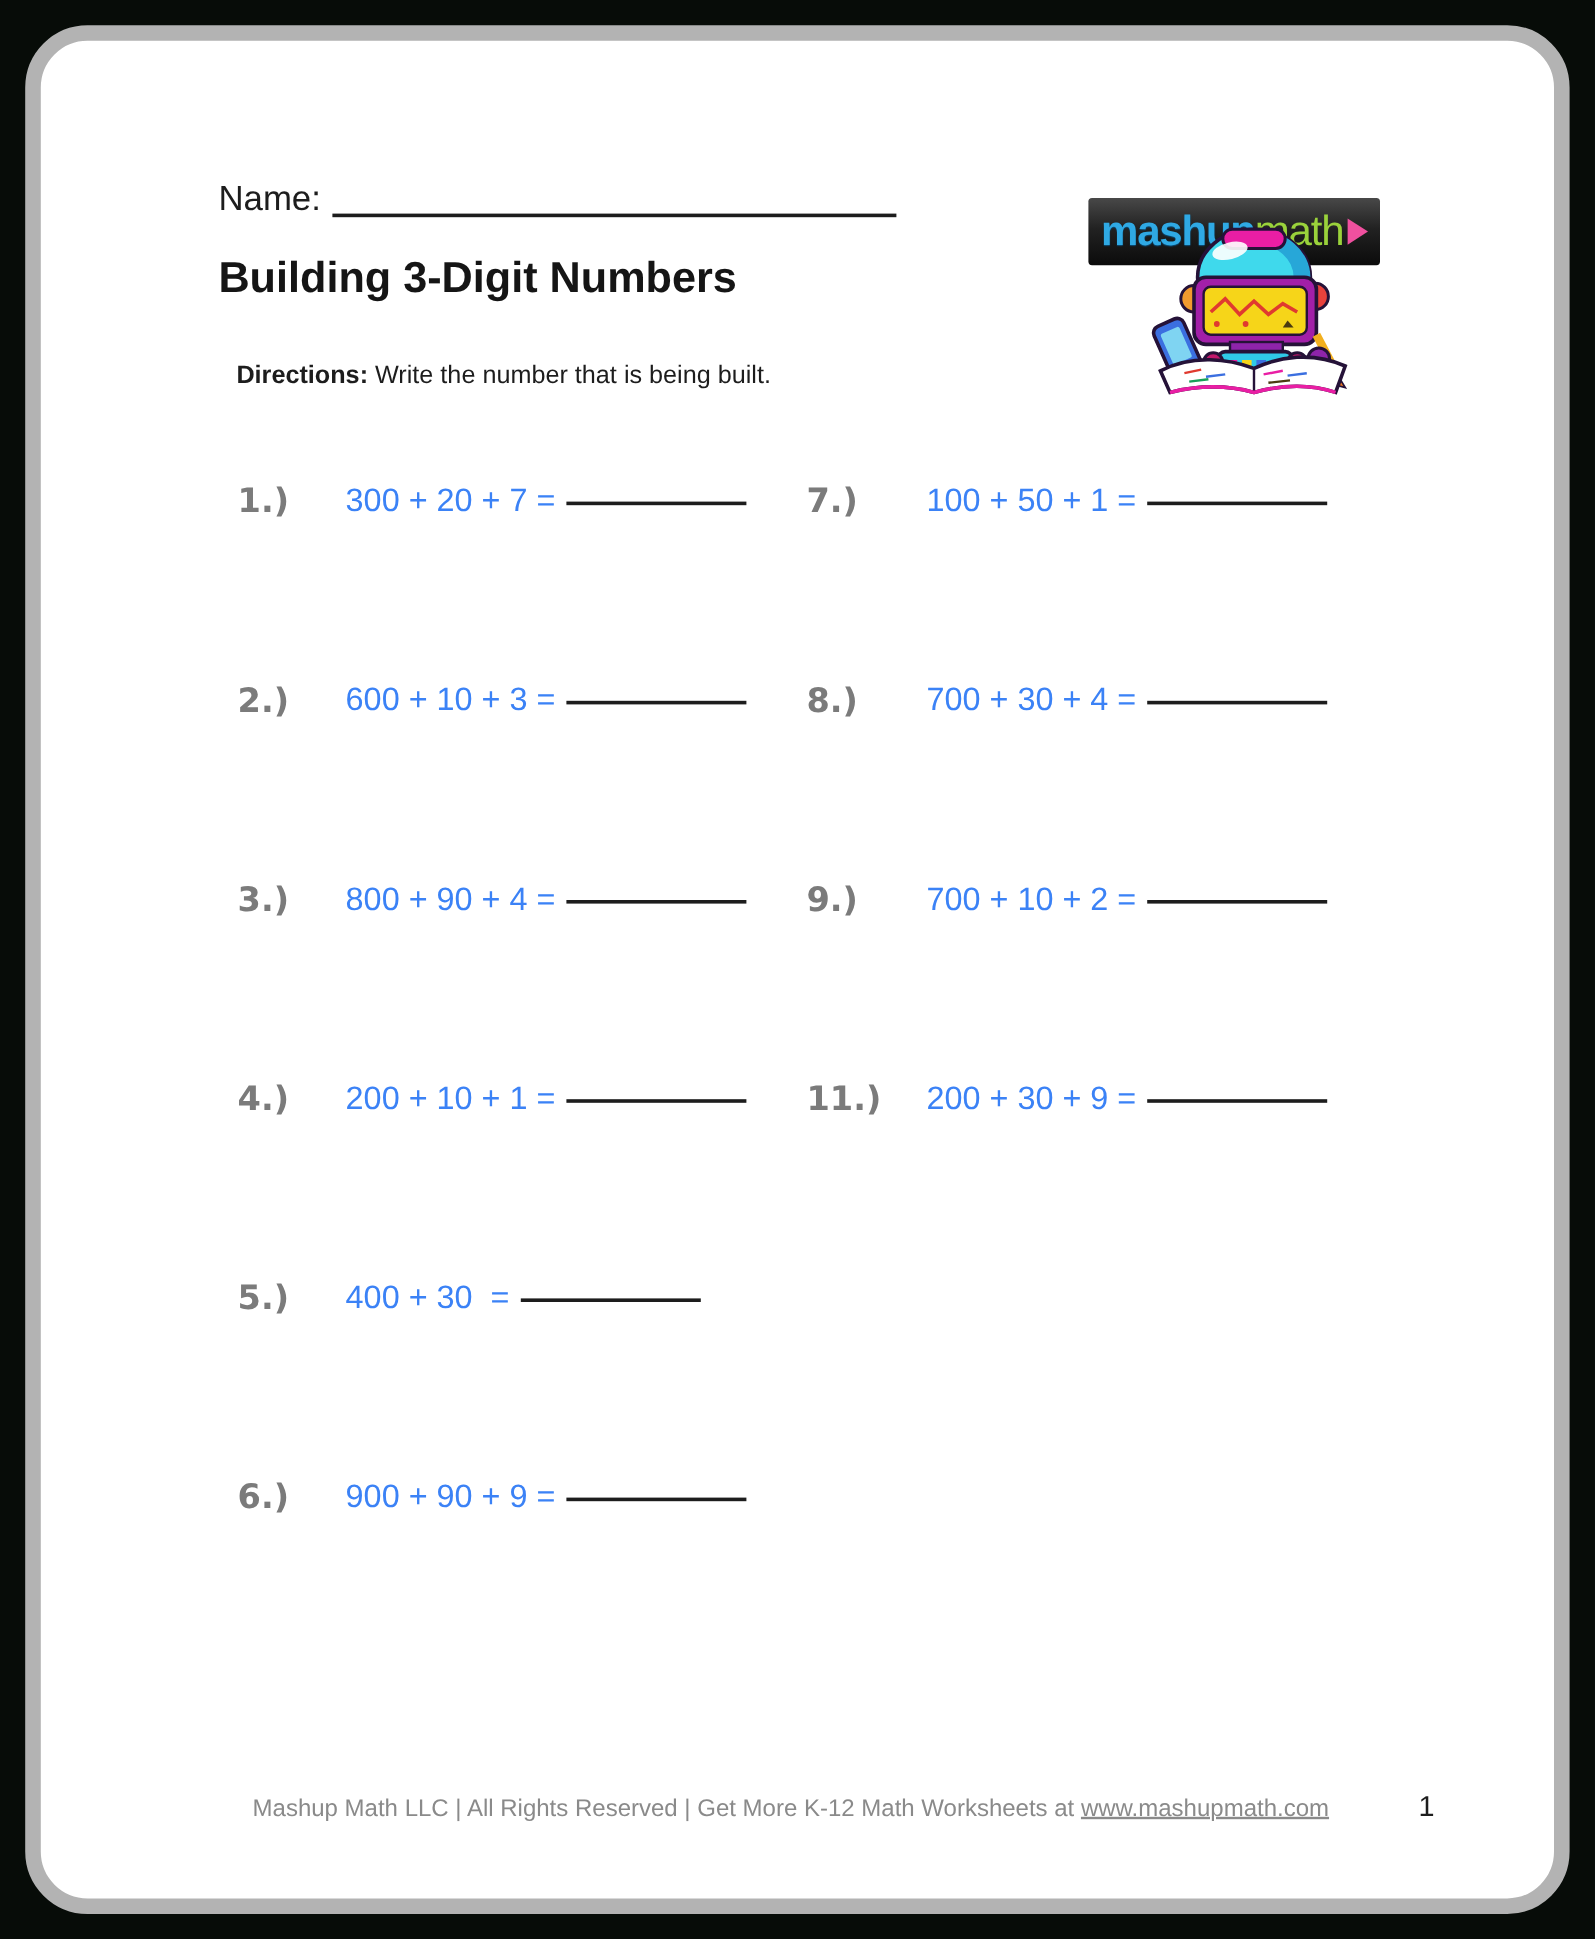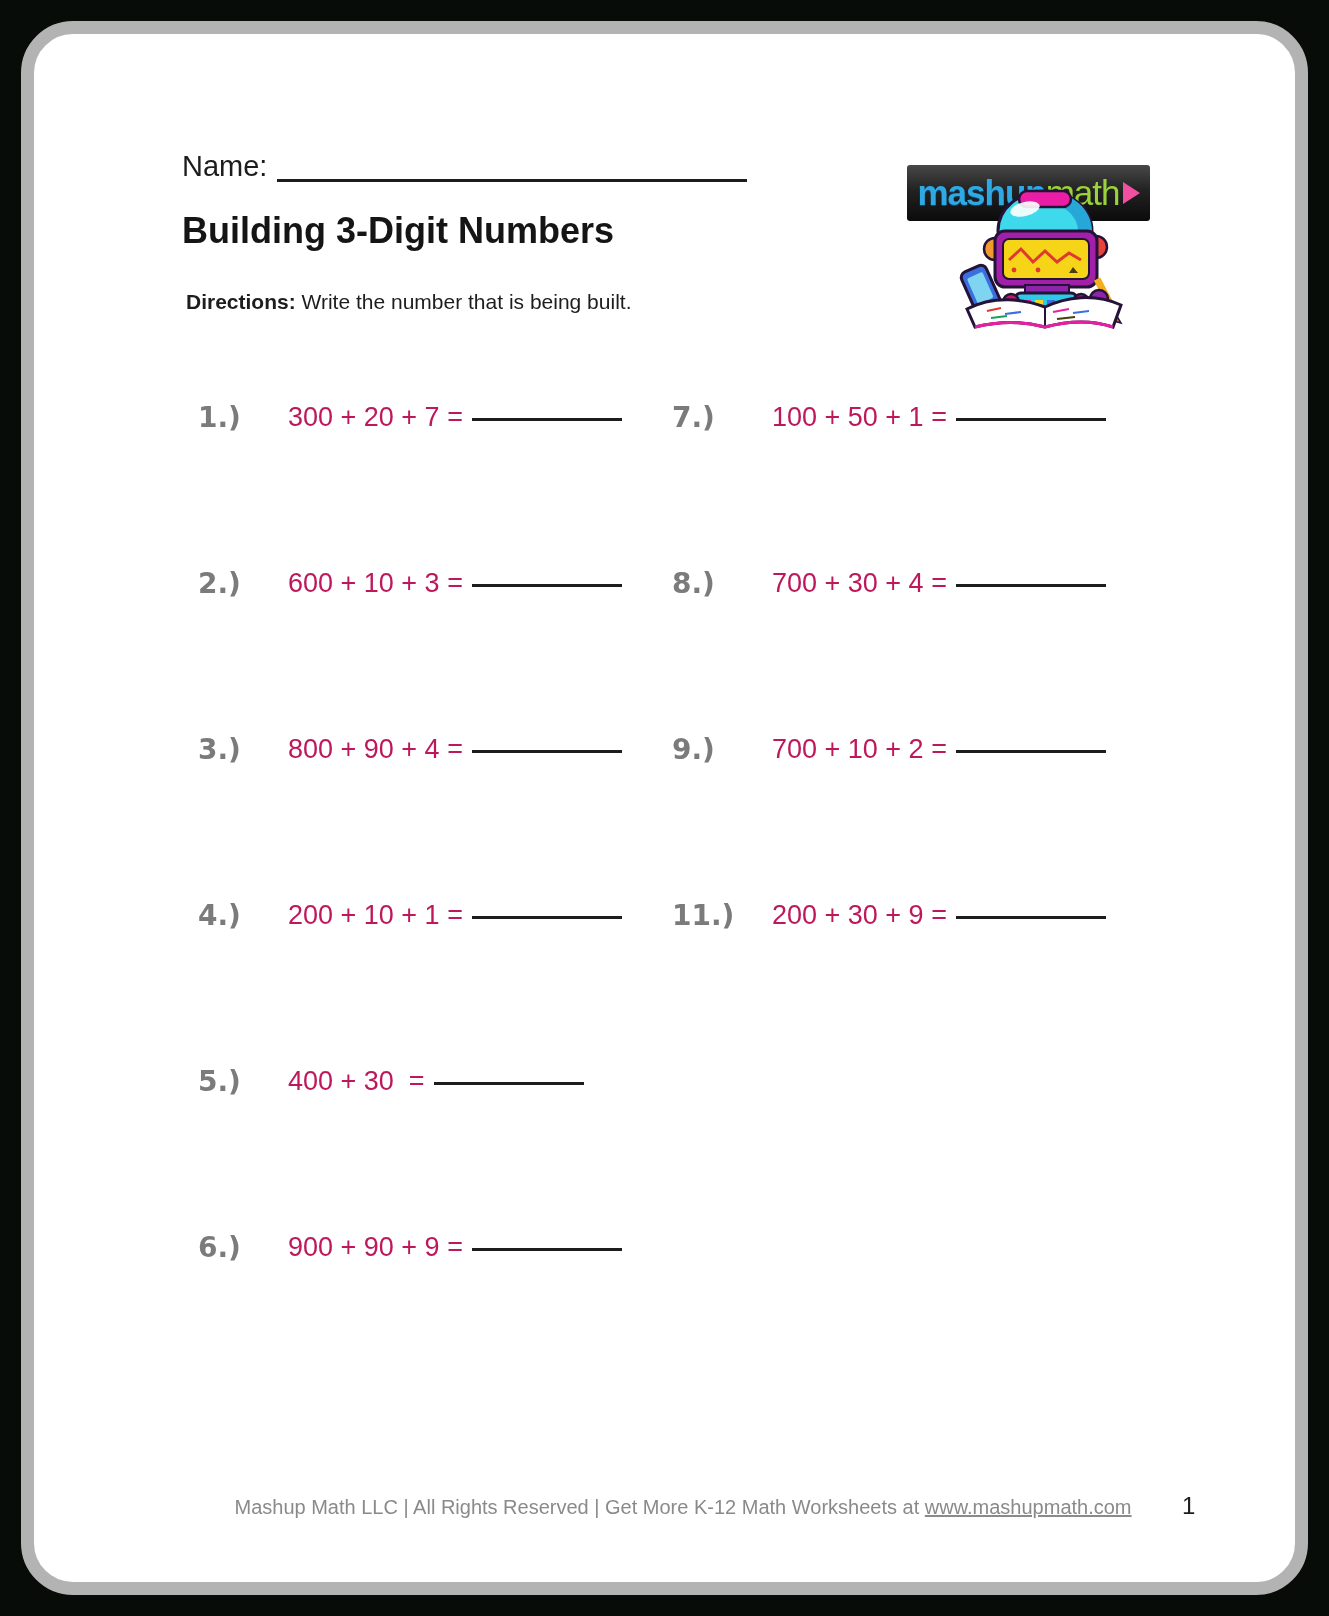"Directions: Write the number that" .directions { margin: 4px -> 15px }
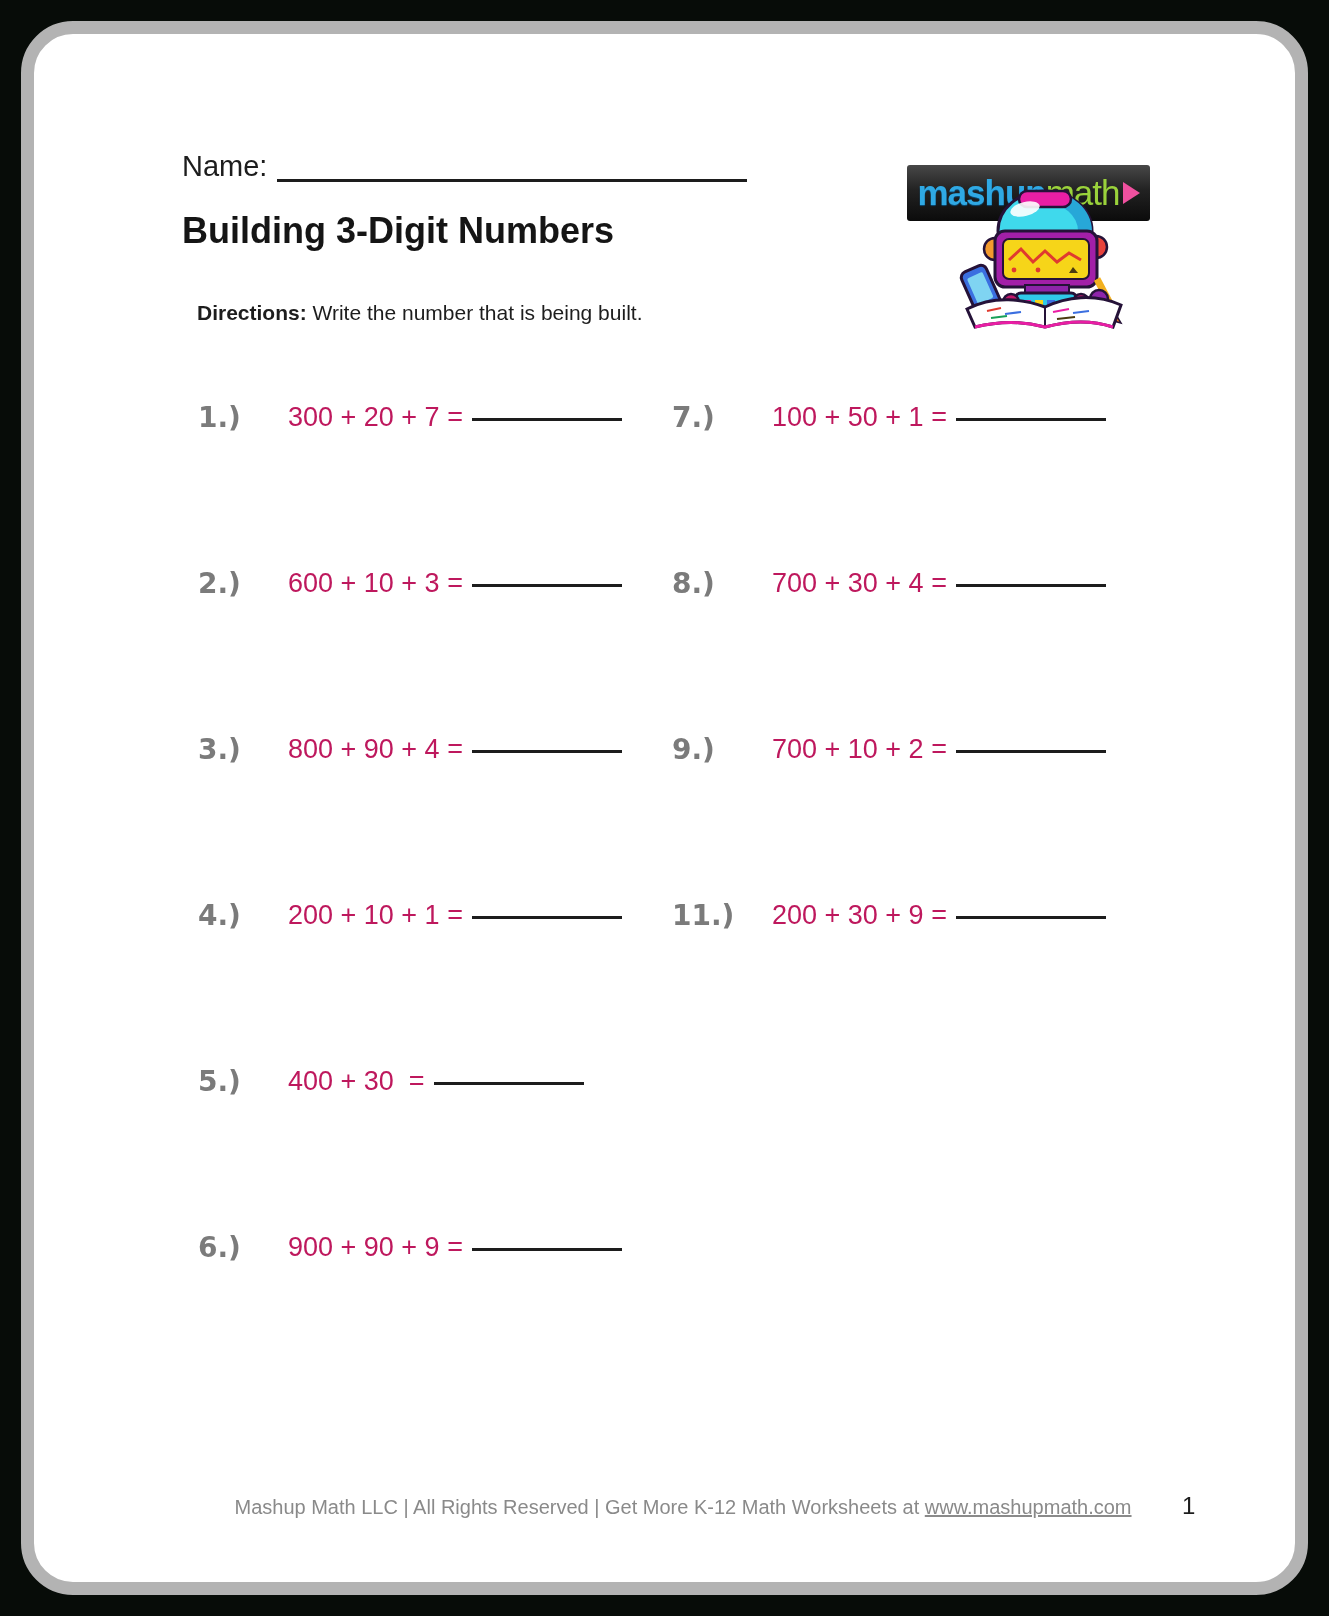"300 + 20 + 7" .expr { color: #be185d -> #3b82f6 }
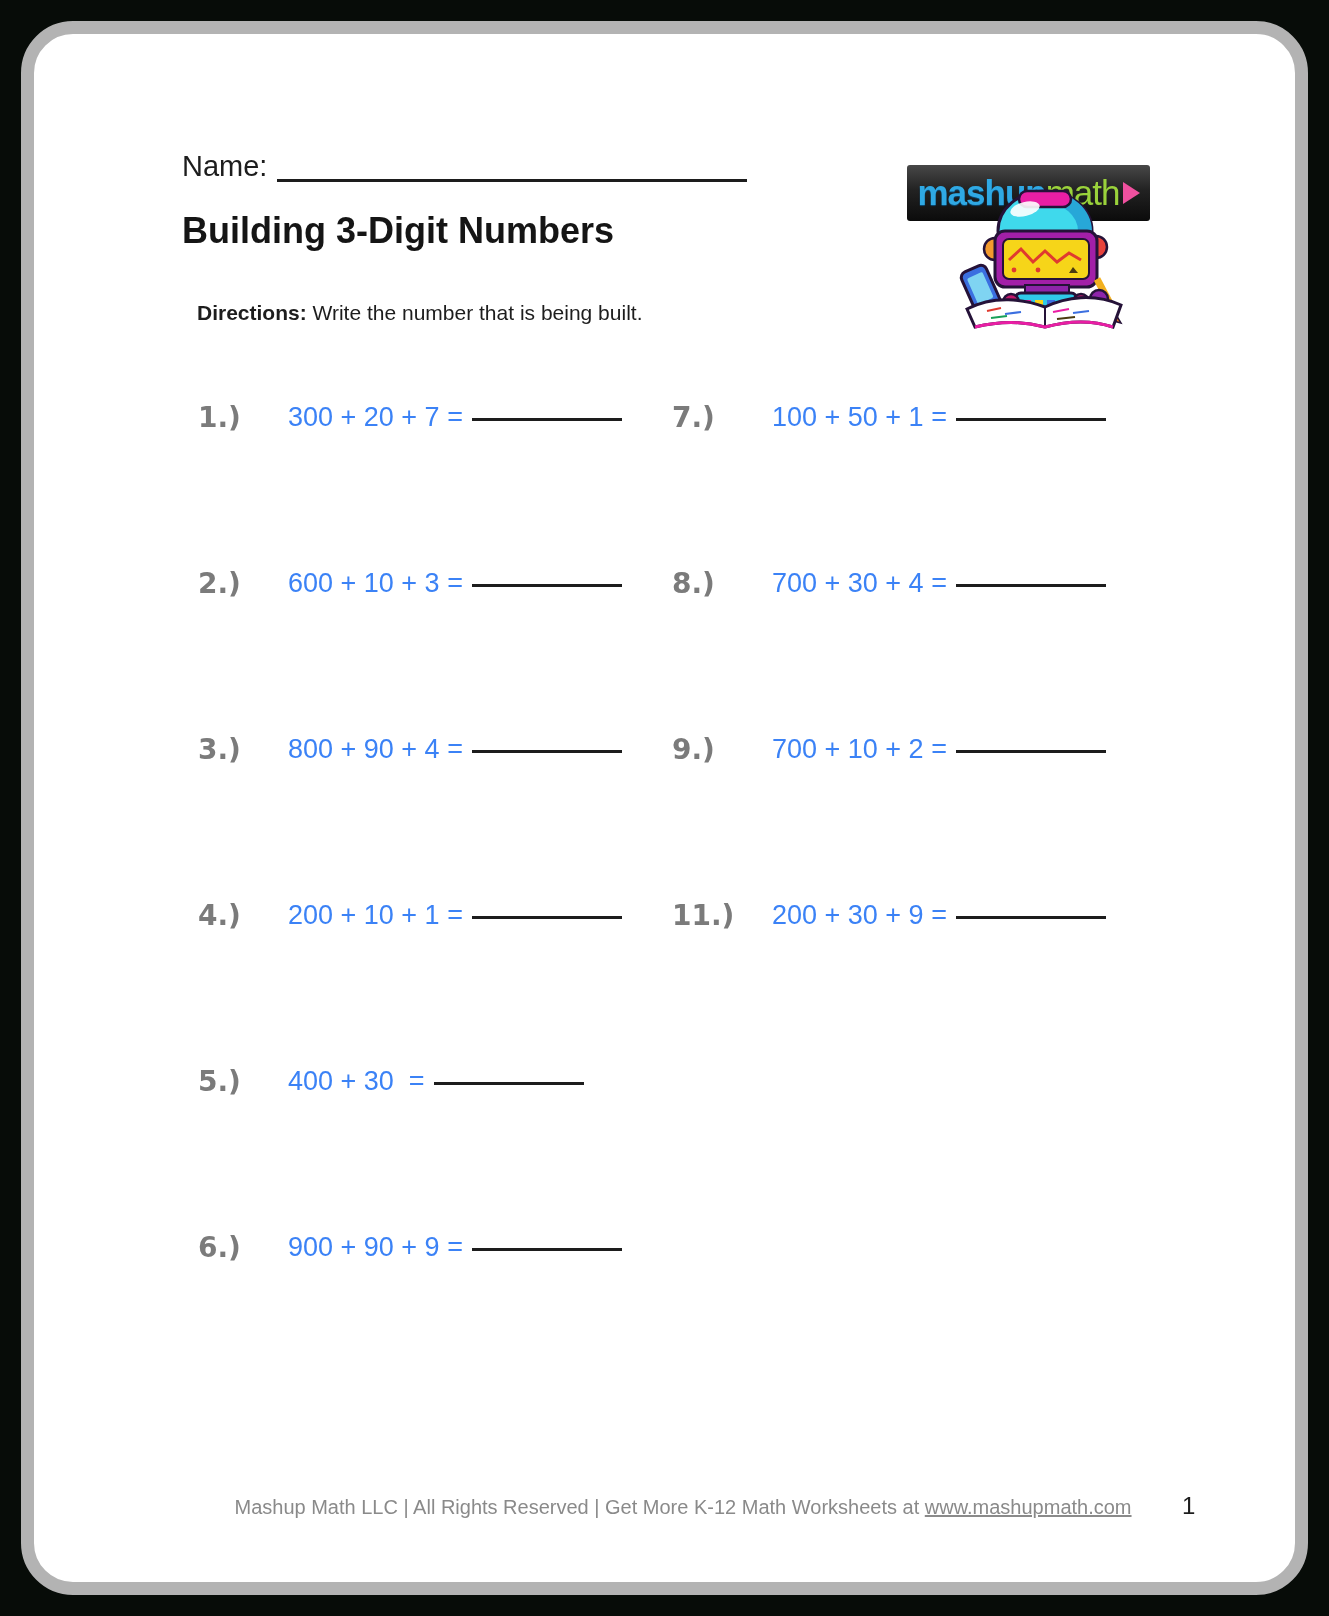"Mashup Math LLC | All" .footer { padding-left: 24px -> none }
